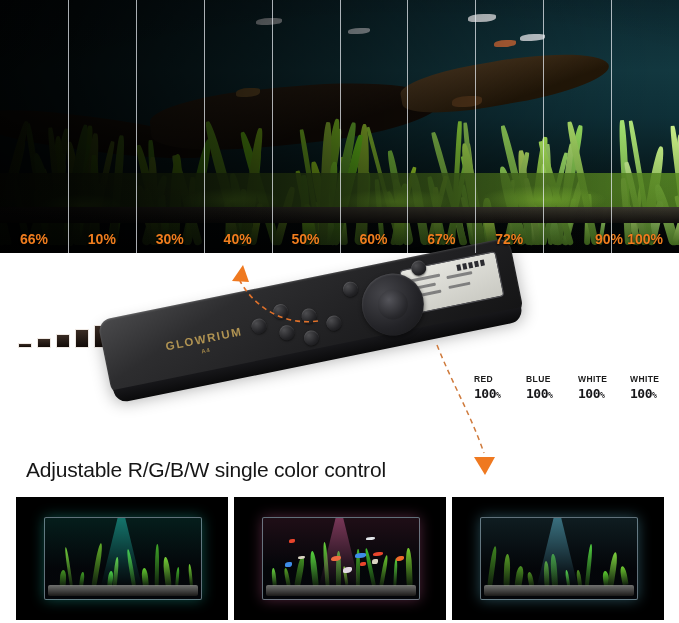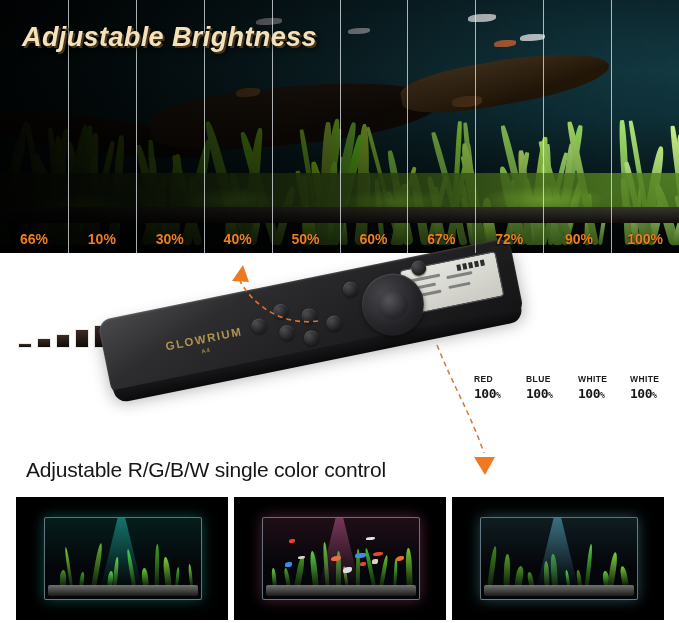"Adjustable Brightness" div.hero-title { html: <div>Adjustable Brightness</div> -> none }
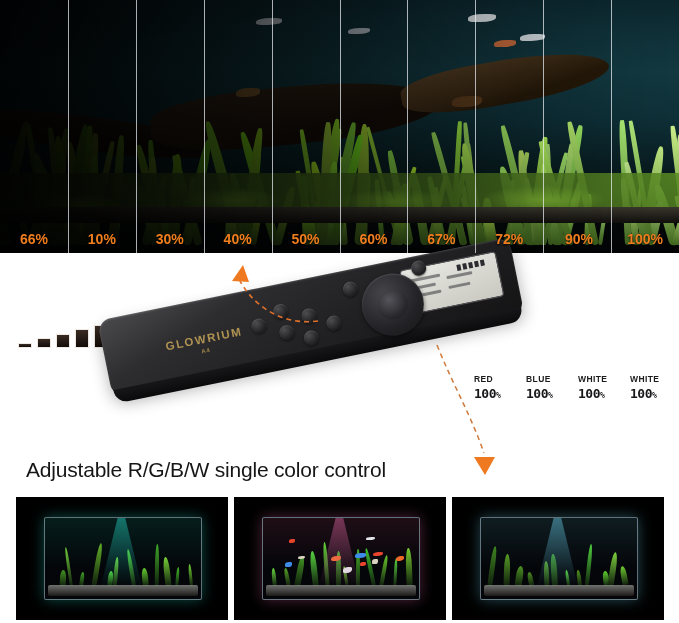"90%" div.pct { left: 545px -> 575px }
